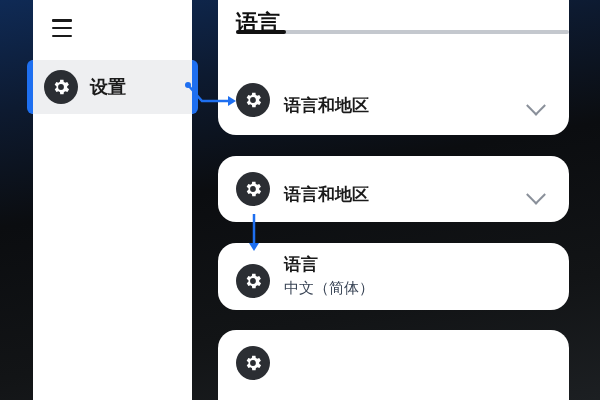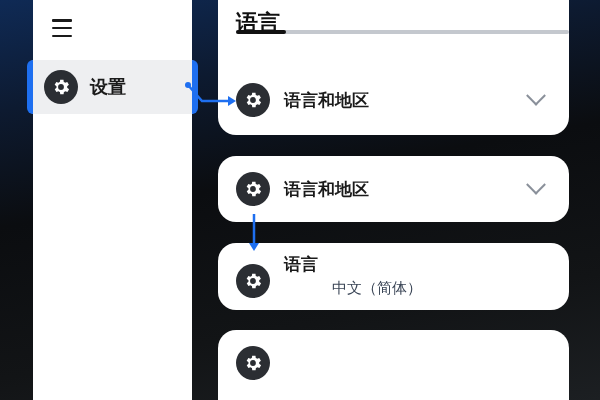"语言和地区" .row { align-items: center -> flex-end }
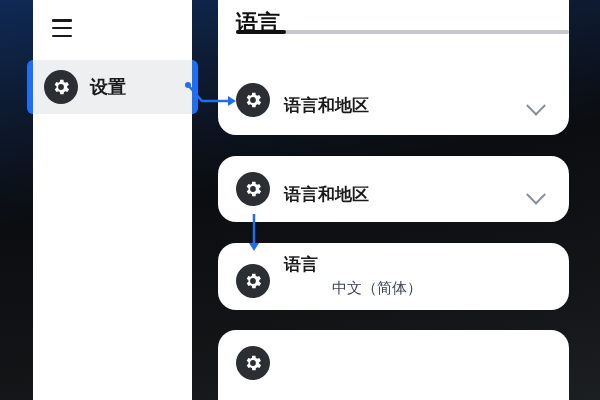"中文（简体）" .row .text2 .s { margin-left: 48px -> none }
